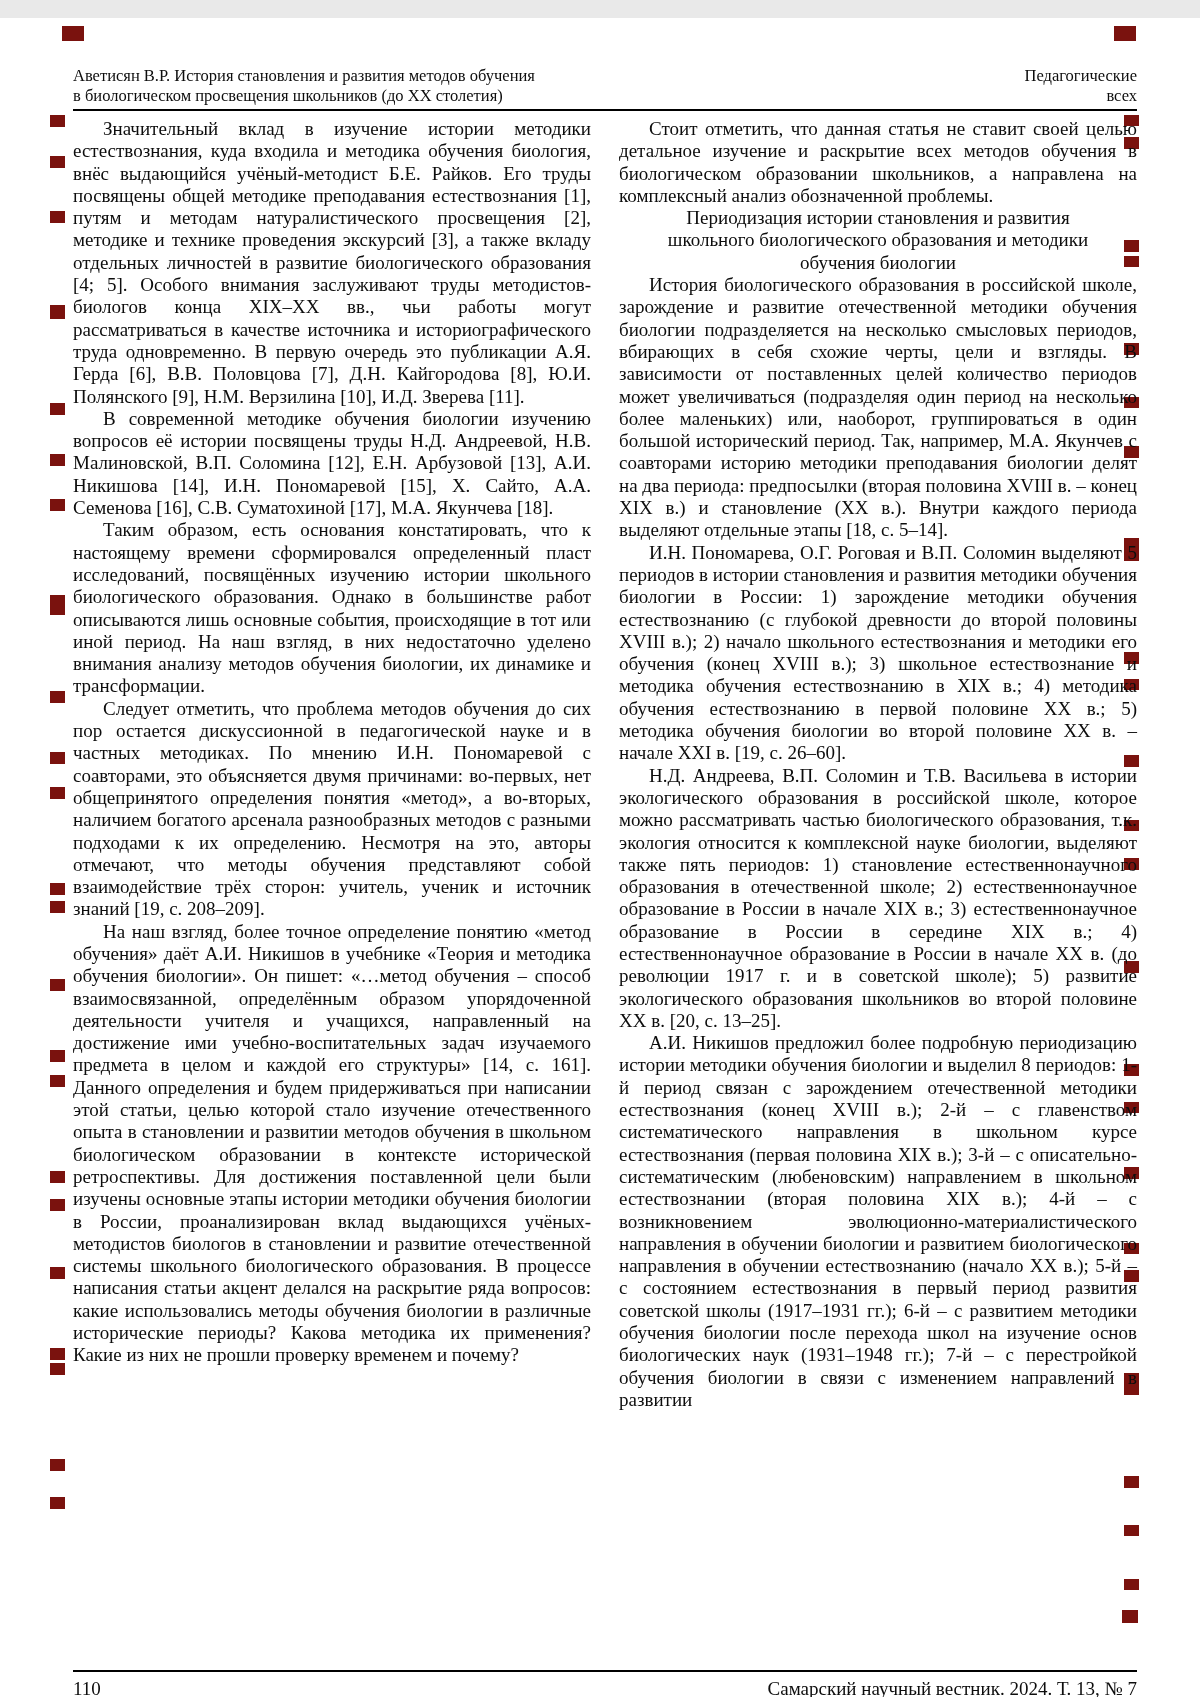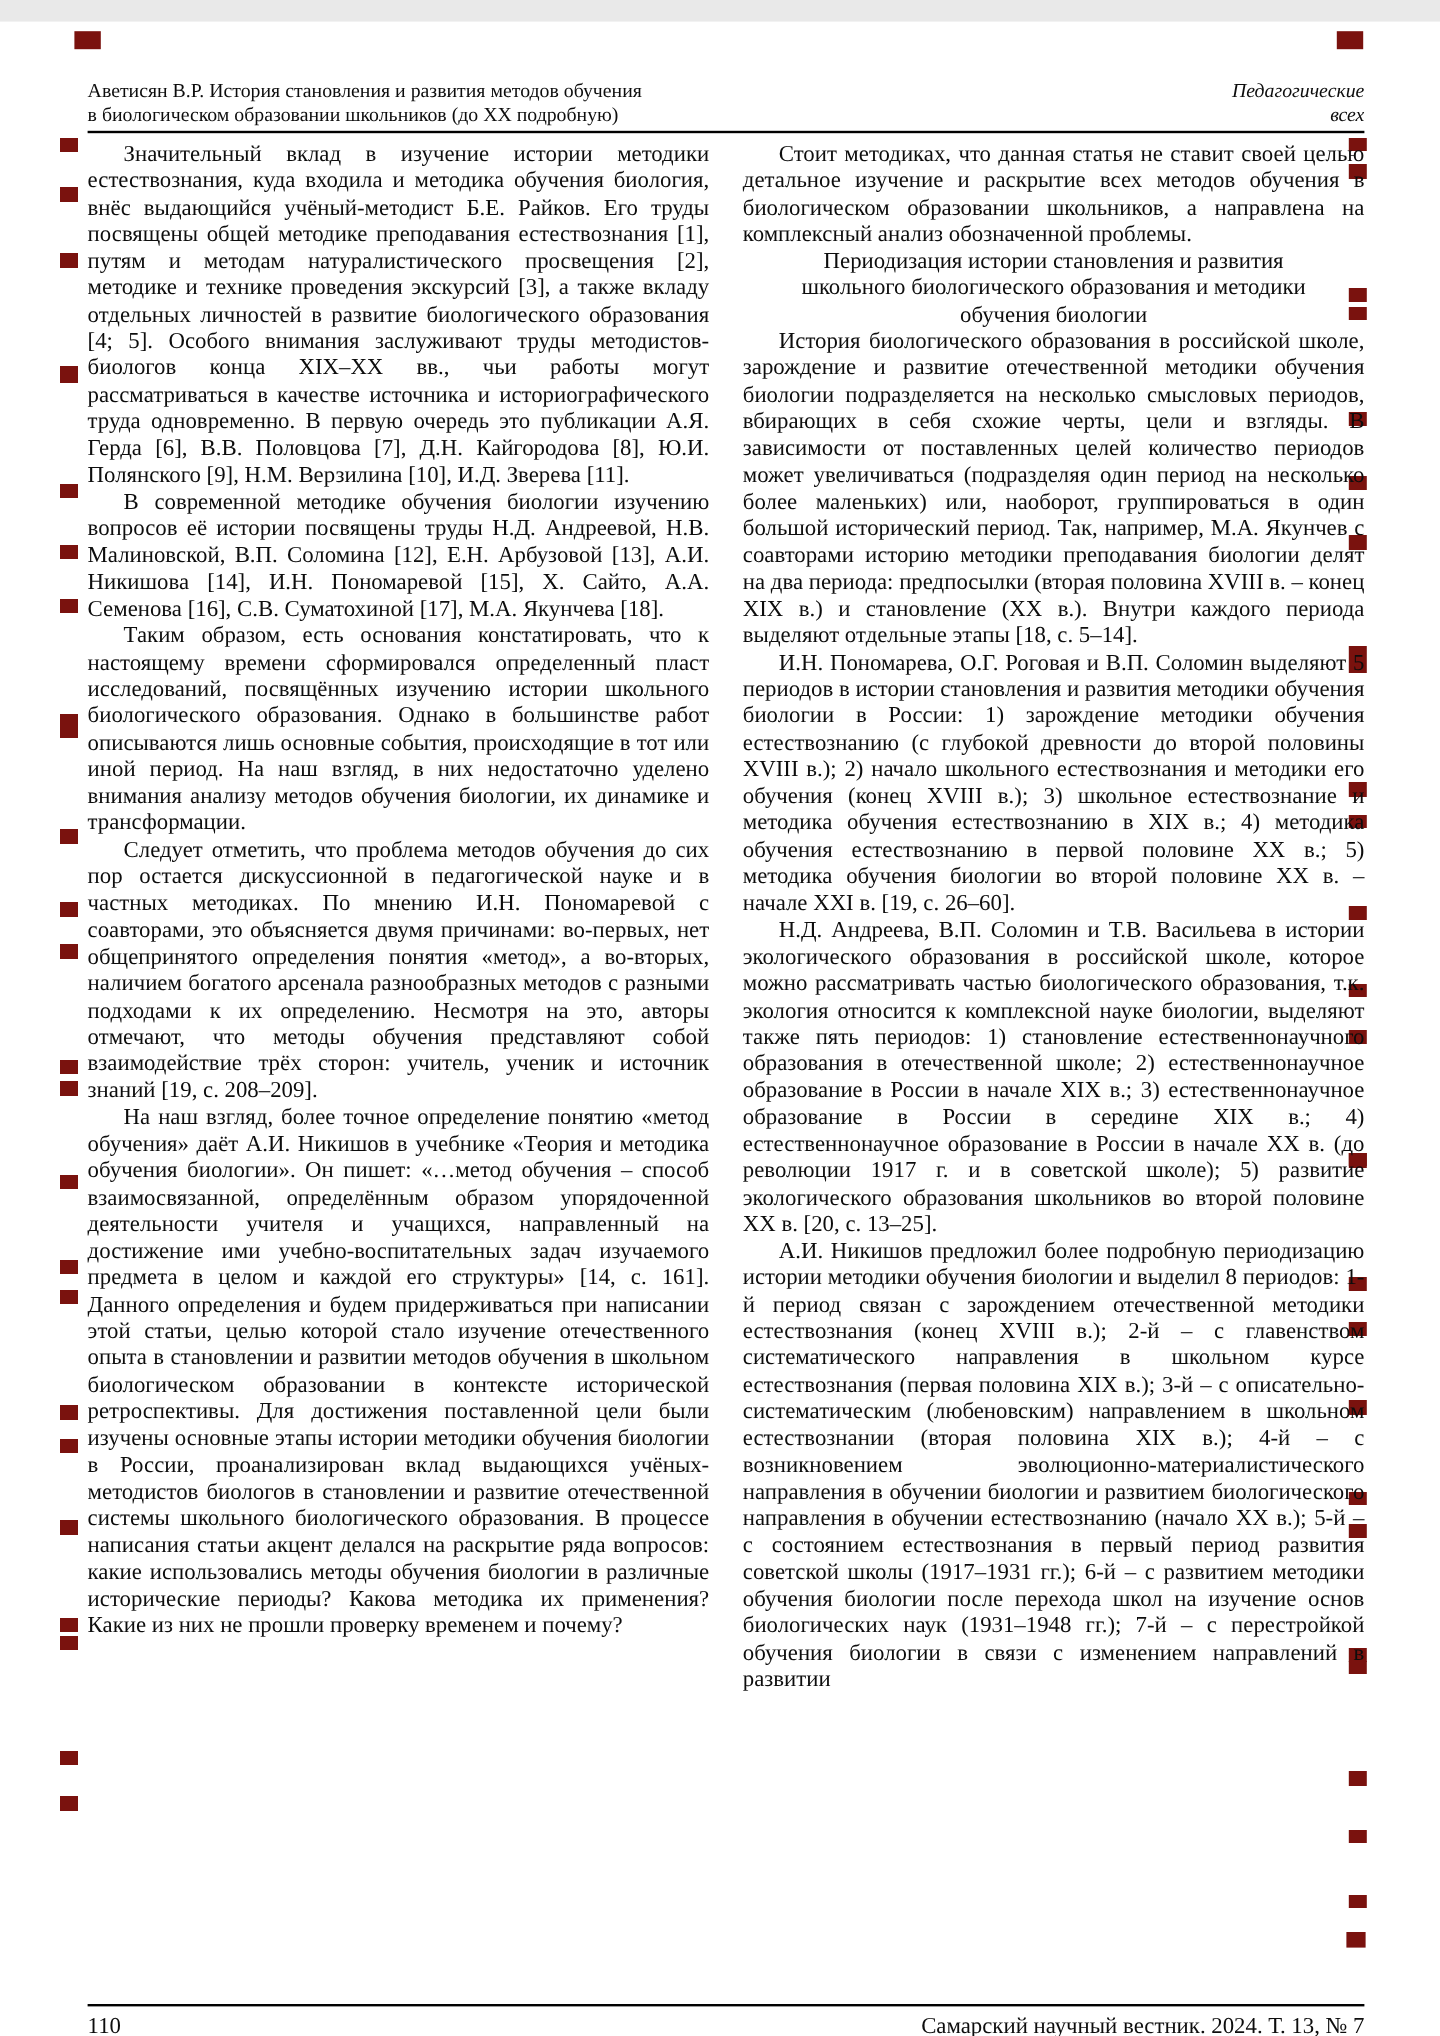"Педагогические" .header-right { font-style: italic -> none }
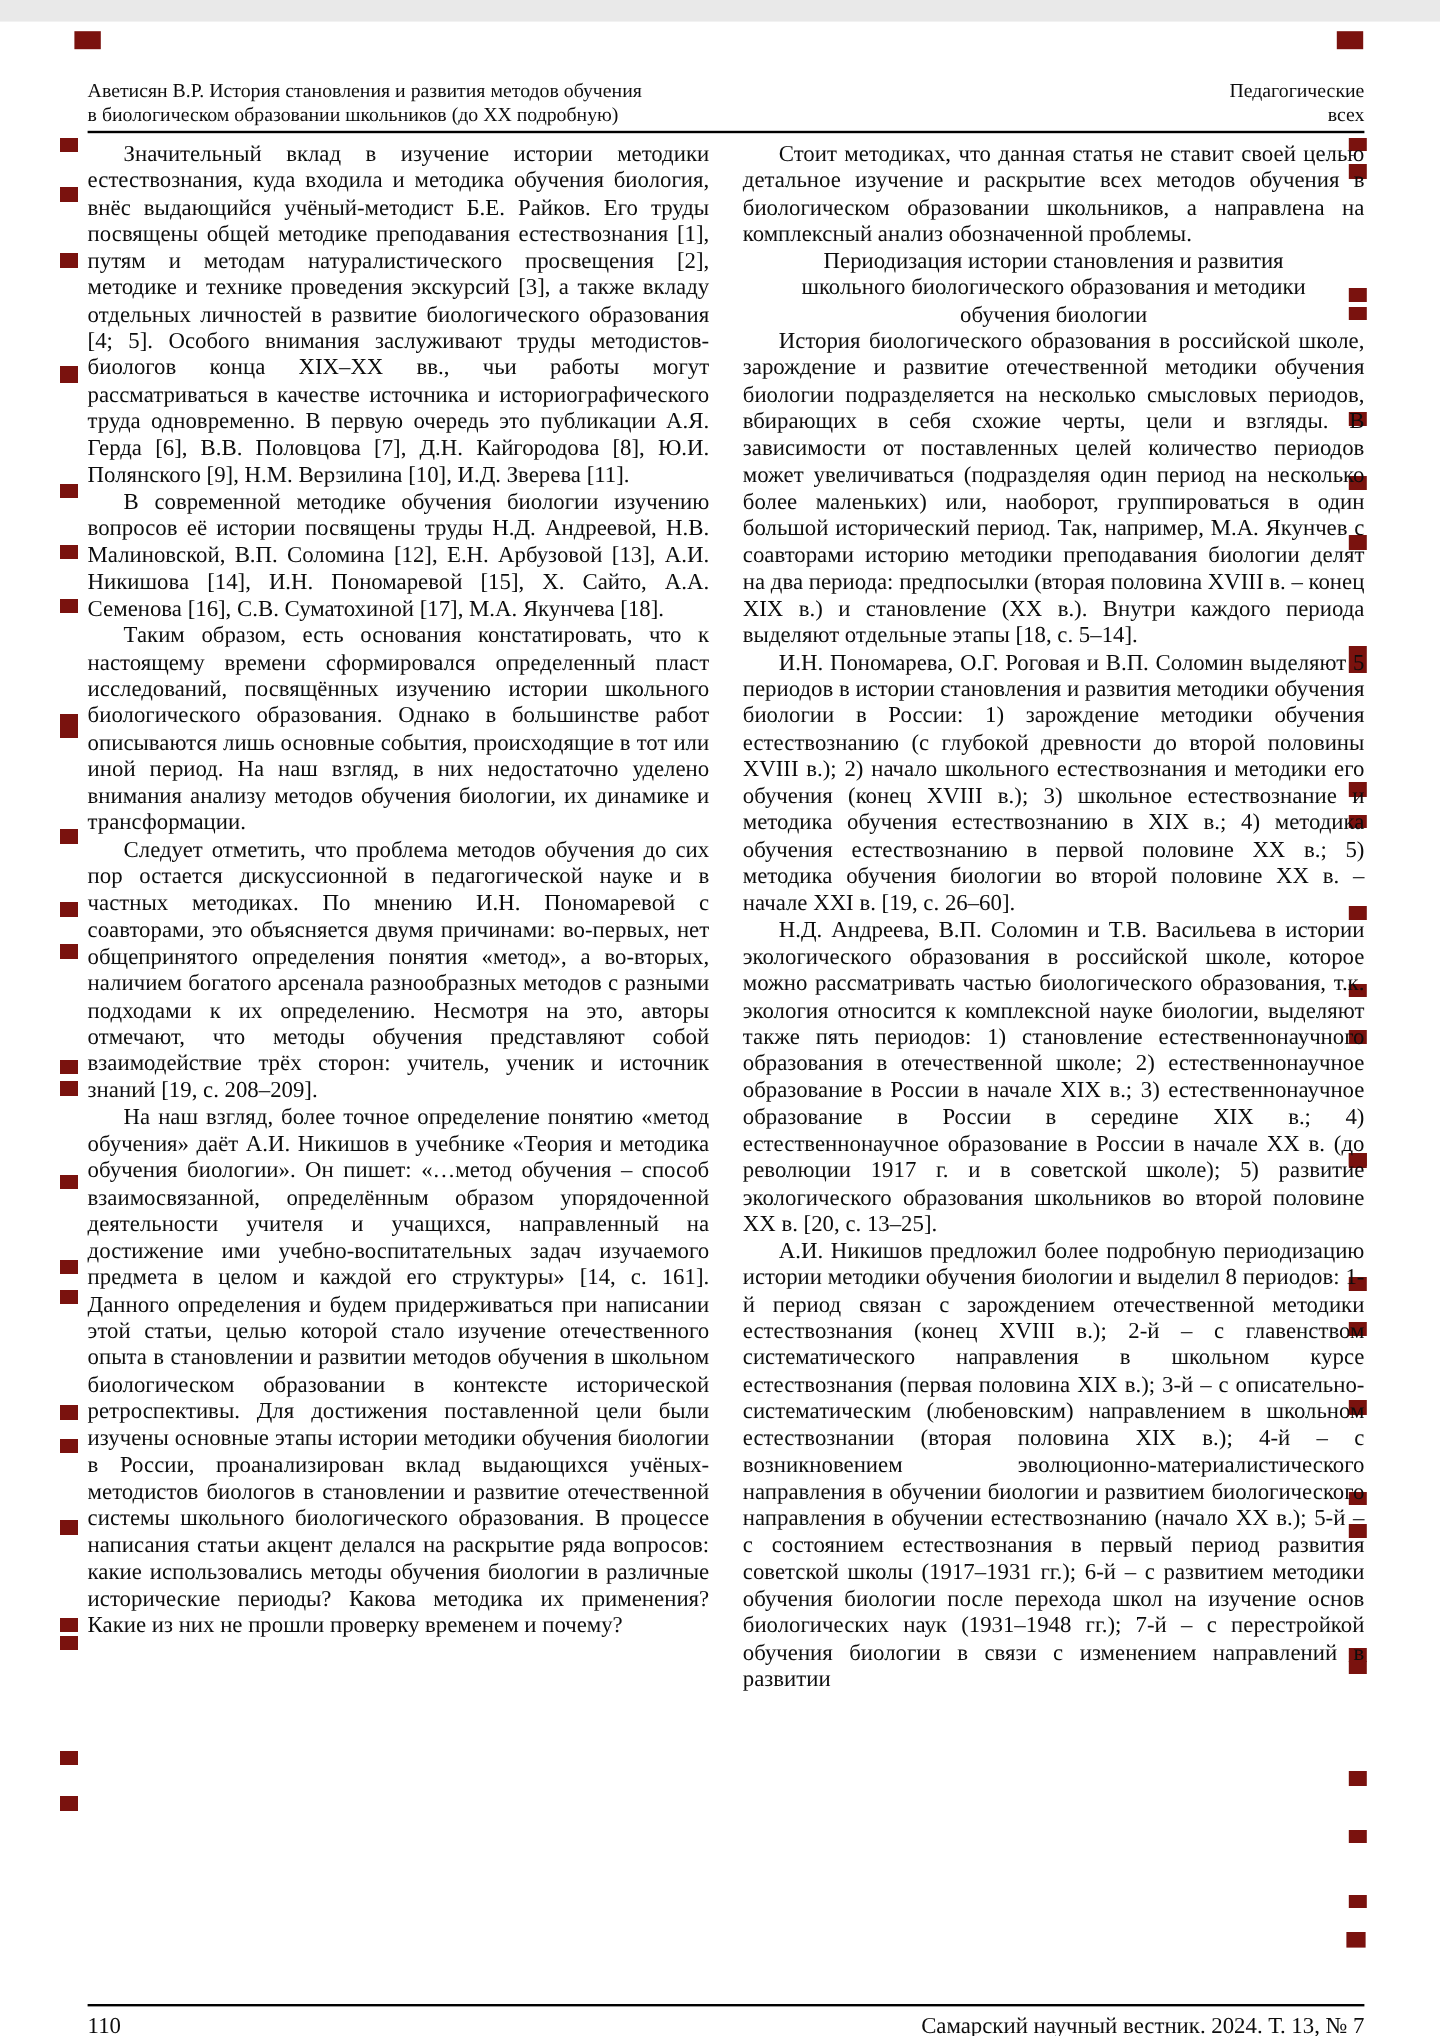"в биологическом образовании школьников" div { text: образовании школьников (до XX подробную -> просвещения школьников (до XX столетия }
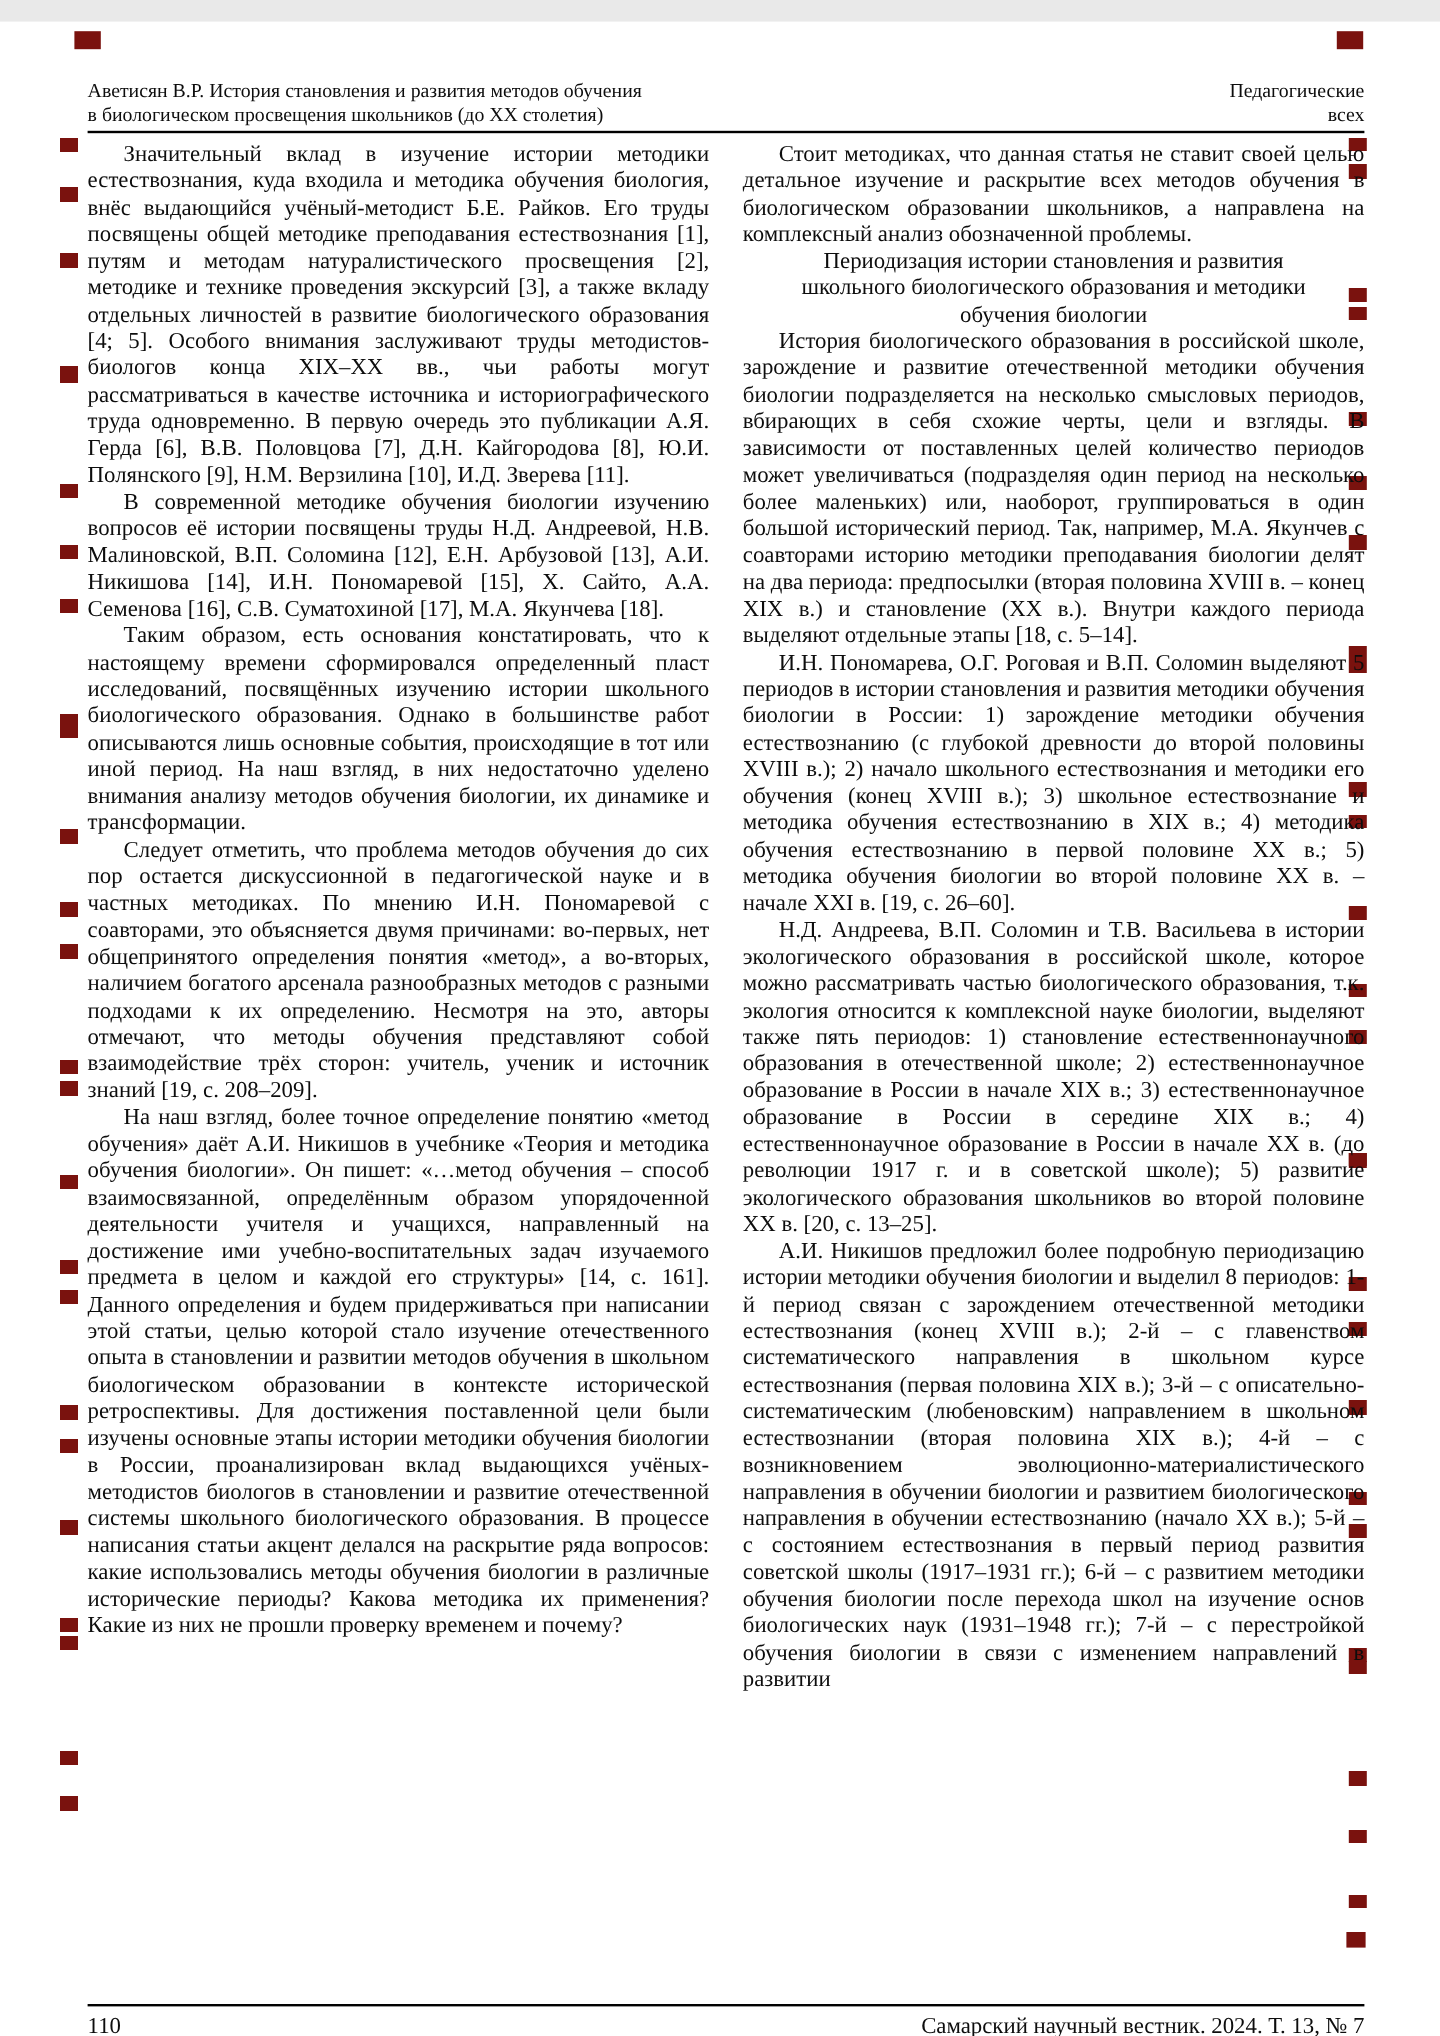"Стоит методиках, что данная статья" p { text: методиках -> отметить }
